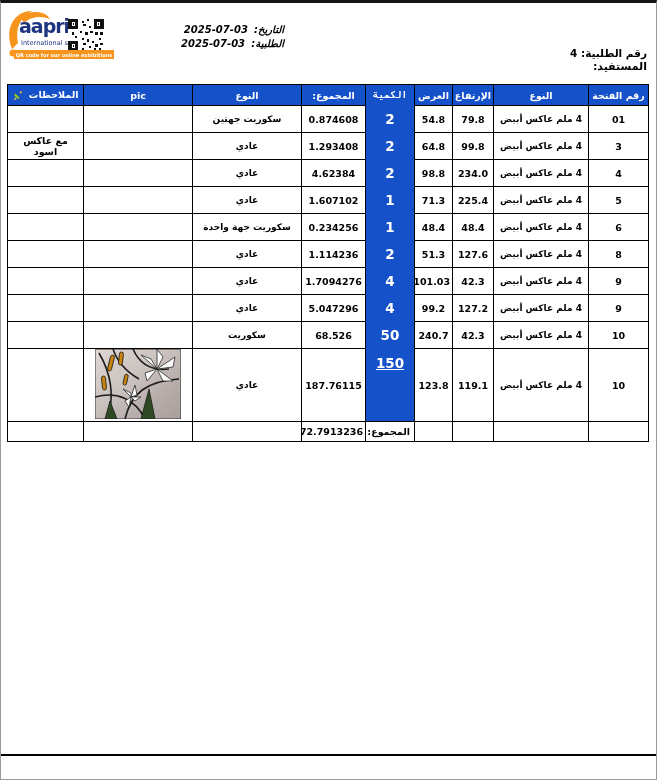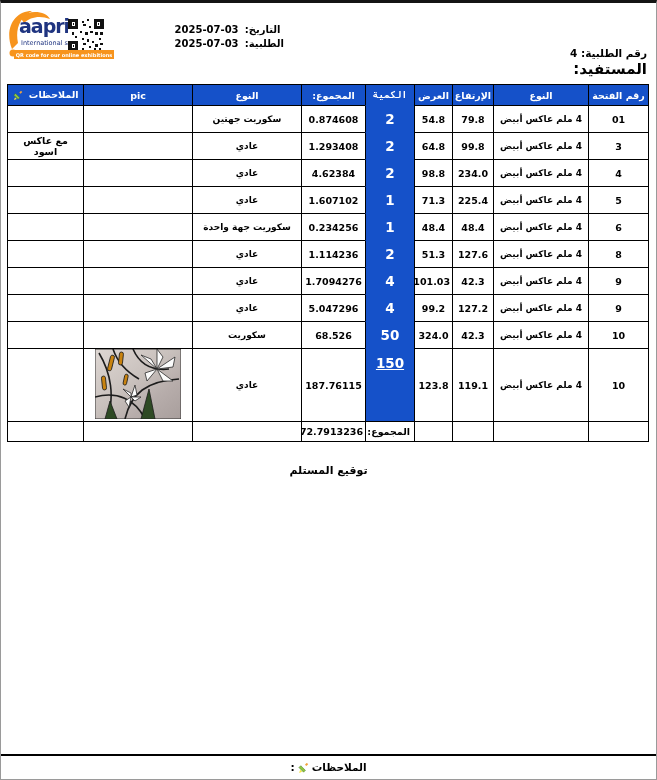"التاريخ: 03-07-2025" .dates-block { font-style: none -> italic; text-align: left -> right }
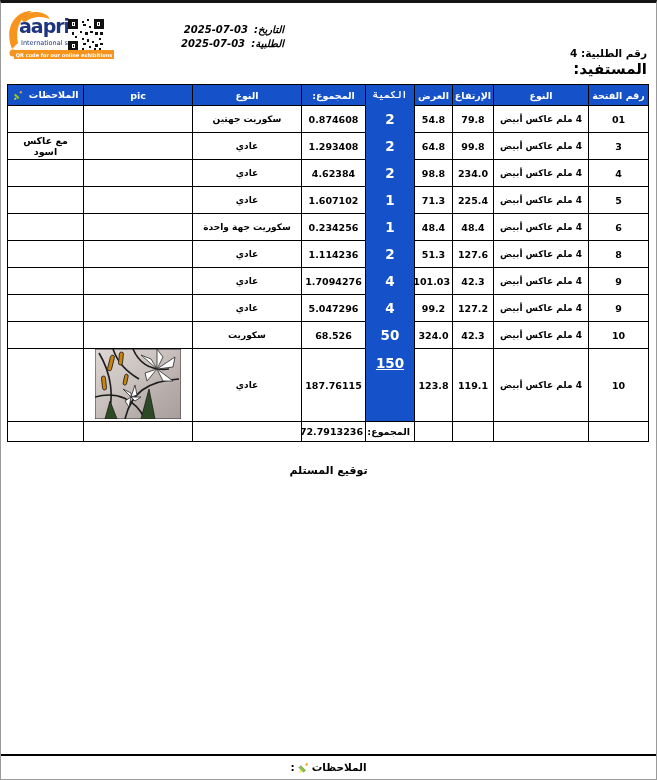"المستفيد:" .beneficiary { font-size: 15px -> 11px }
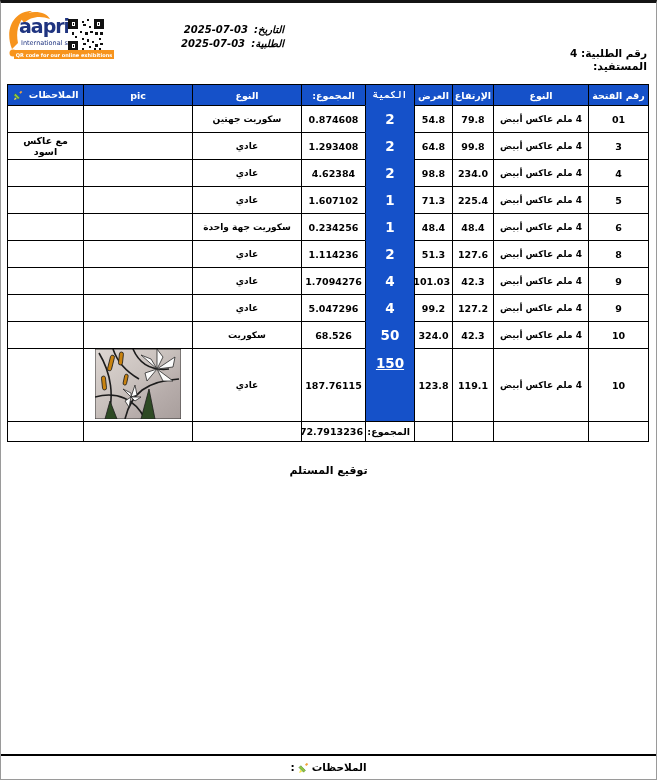"324.0" td.c-num { text: 324.0 -> 240.7 }
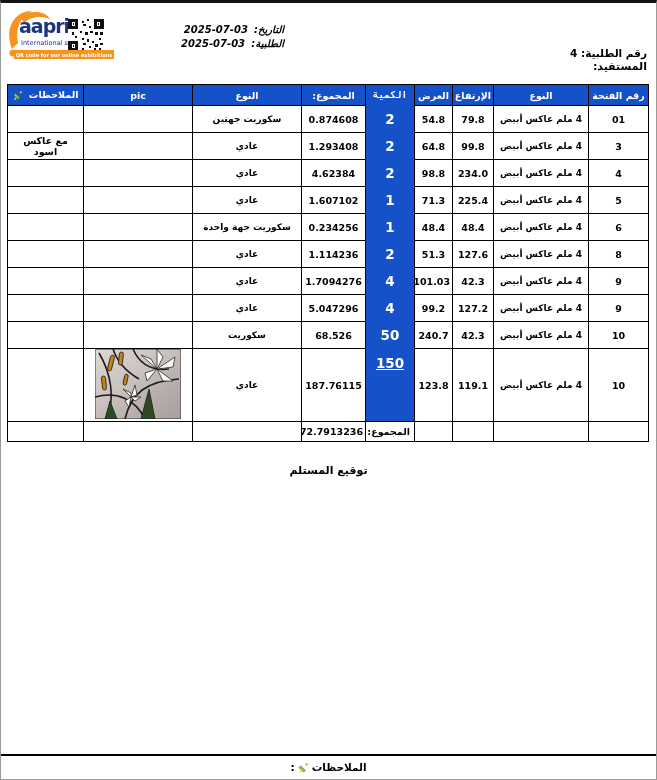"توقيع المستلم" div.signature { html: <div>توقيع المستلم</div> -> none }
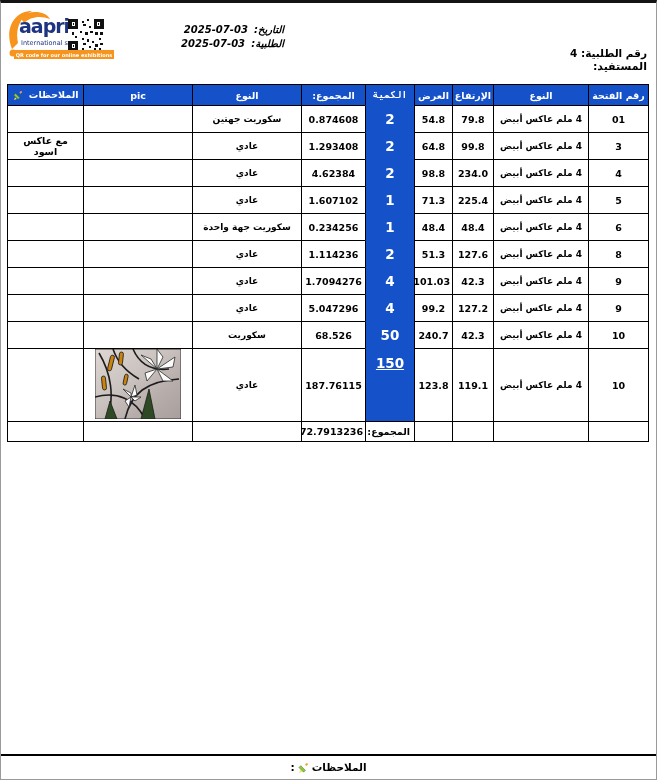"الملاحظات :" div.footer-notes { html: <div> <span>الملاحظات</span><svg> <polygon></polygon> <rect></rect> <rect></rect> </svg><span>:</span> </div> -> none }
